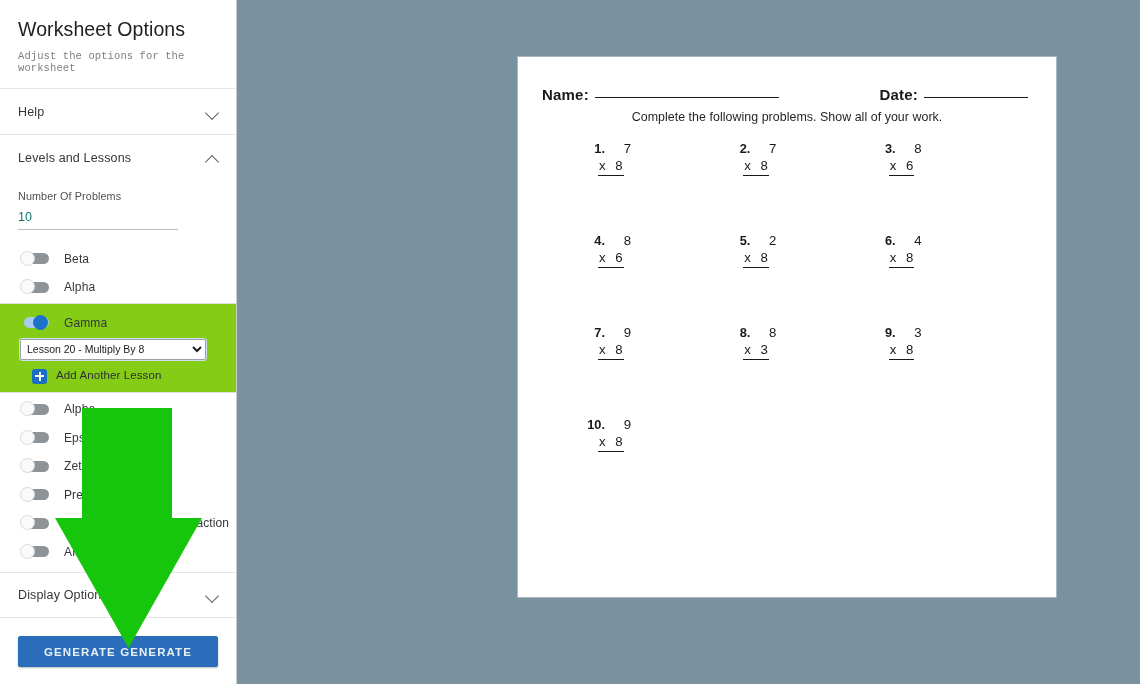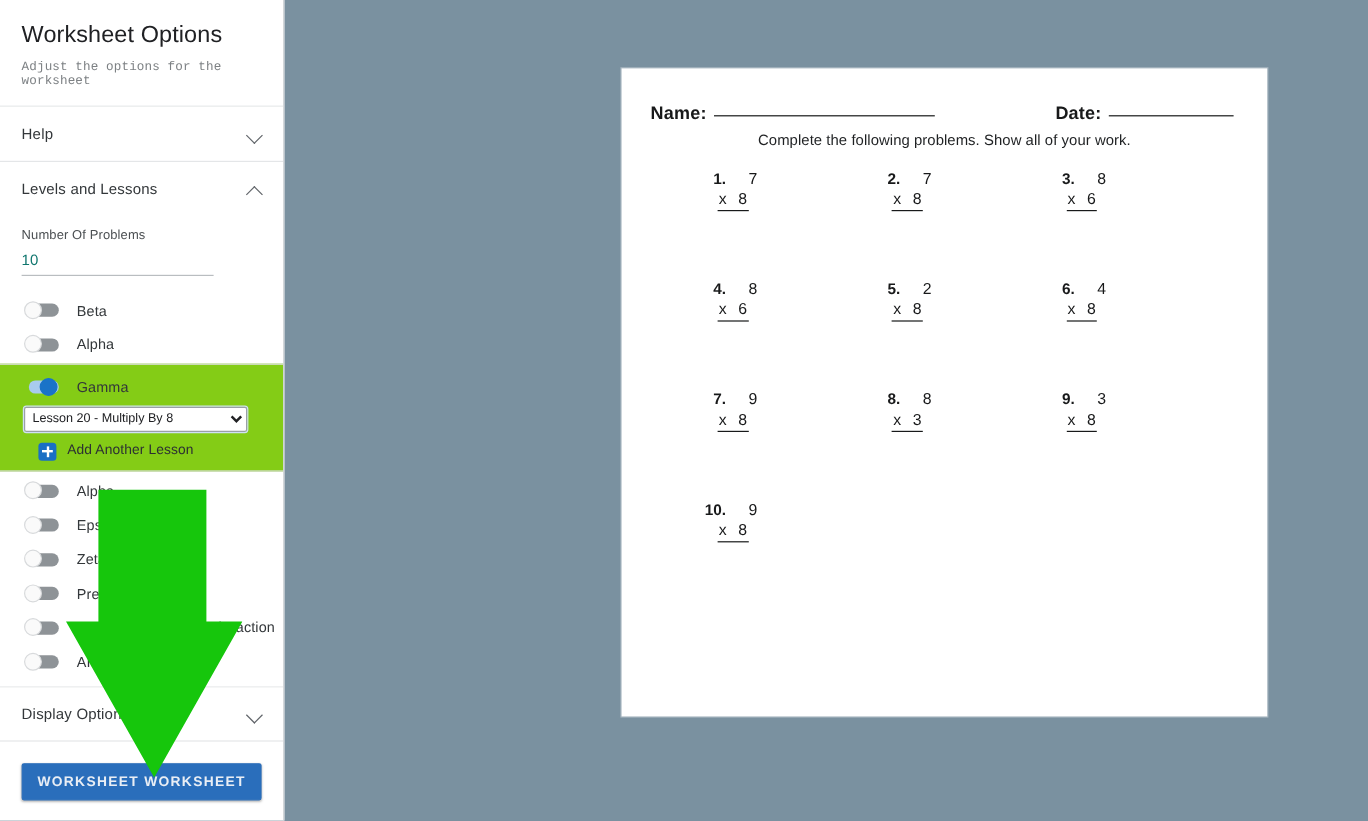"WORKSHEET WORKSHEET" button.gen-btn { text: WORKSHEET WORKSHEET -> GENERATE GENERATE }
